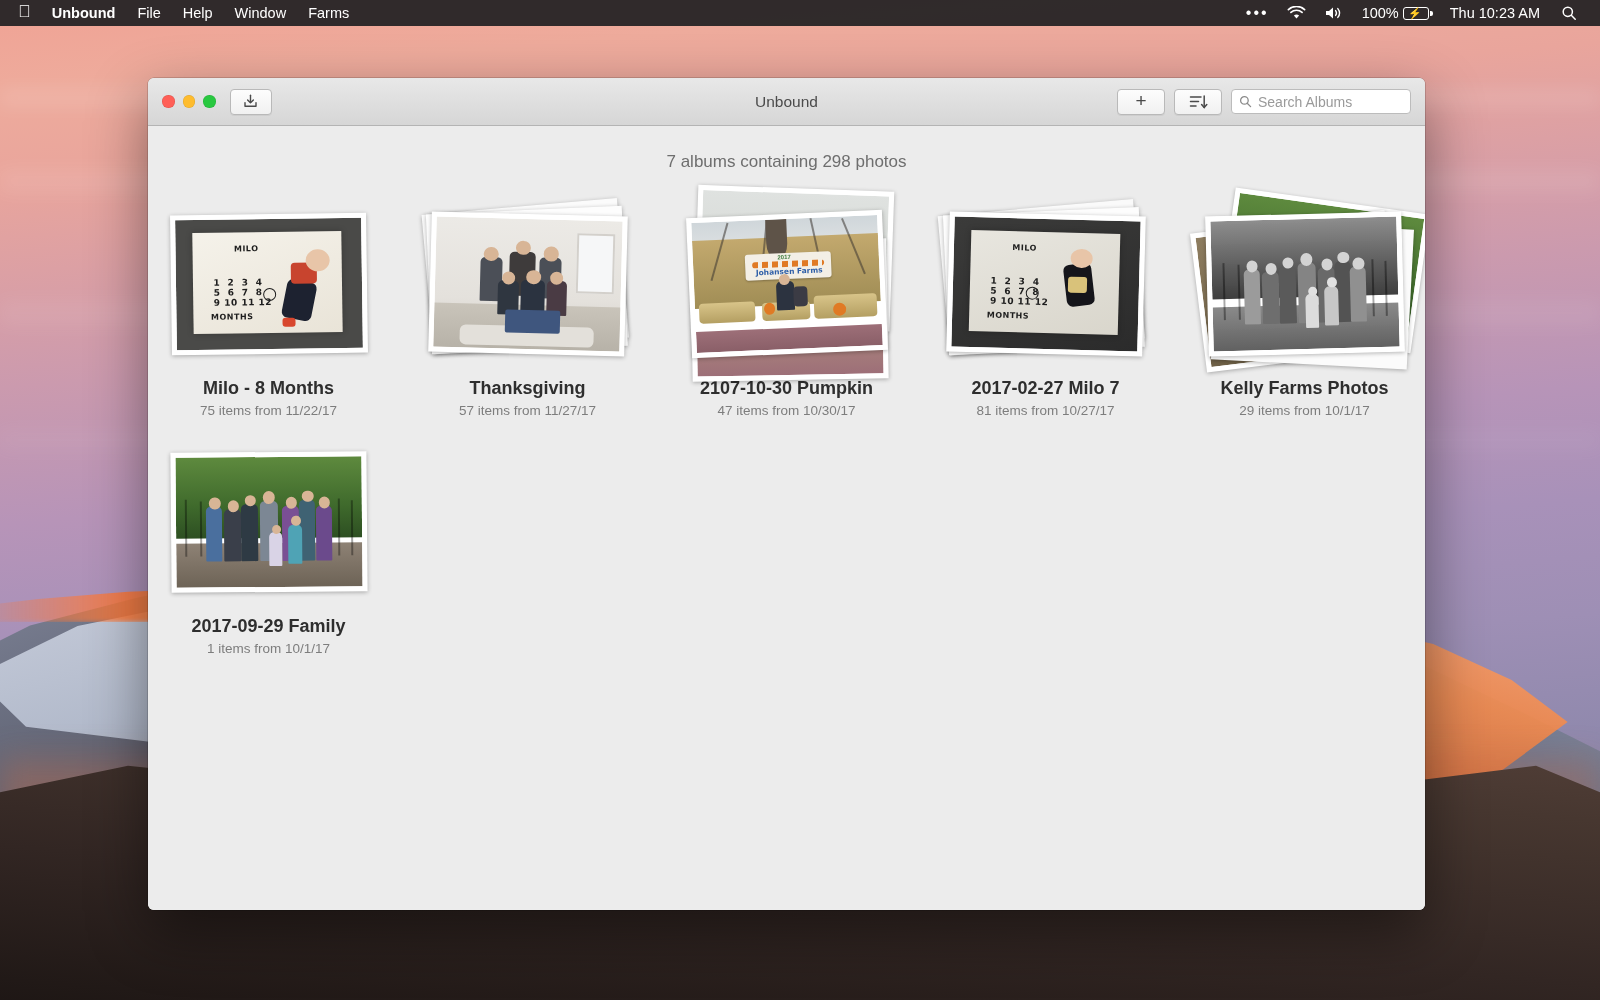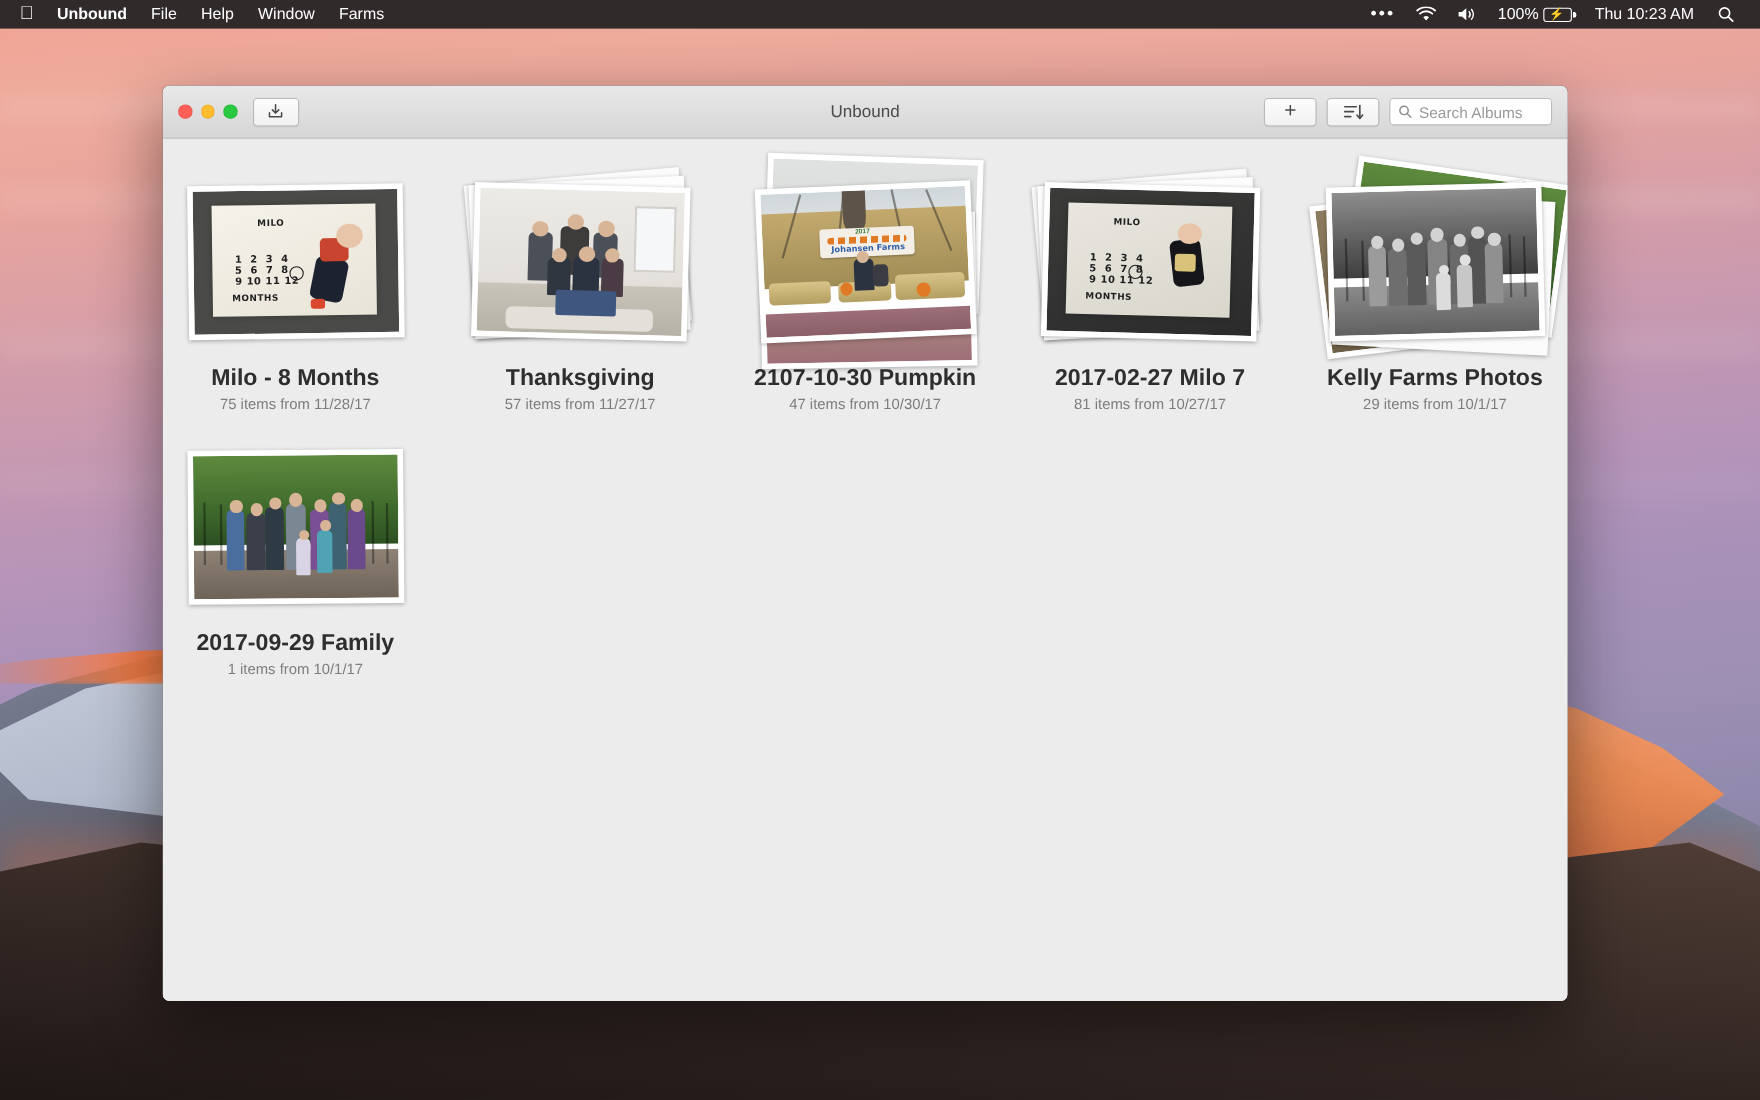"Search Albums" #search-field { width: 148px -> 180px }
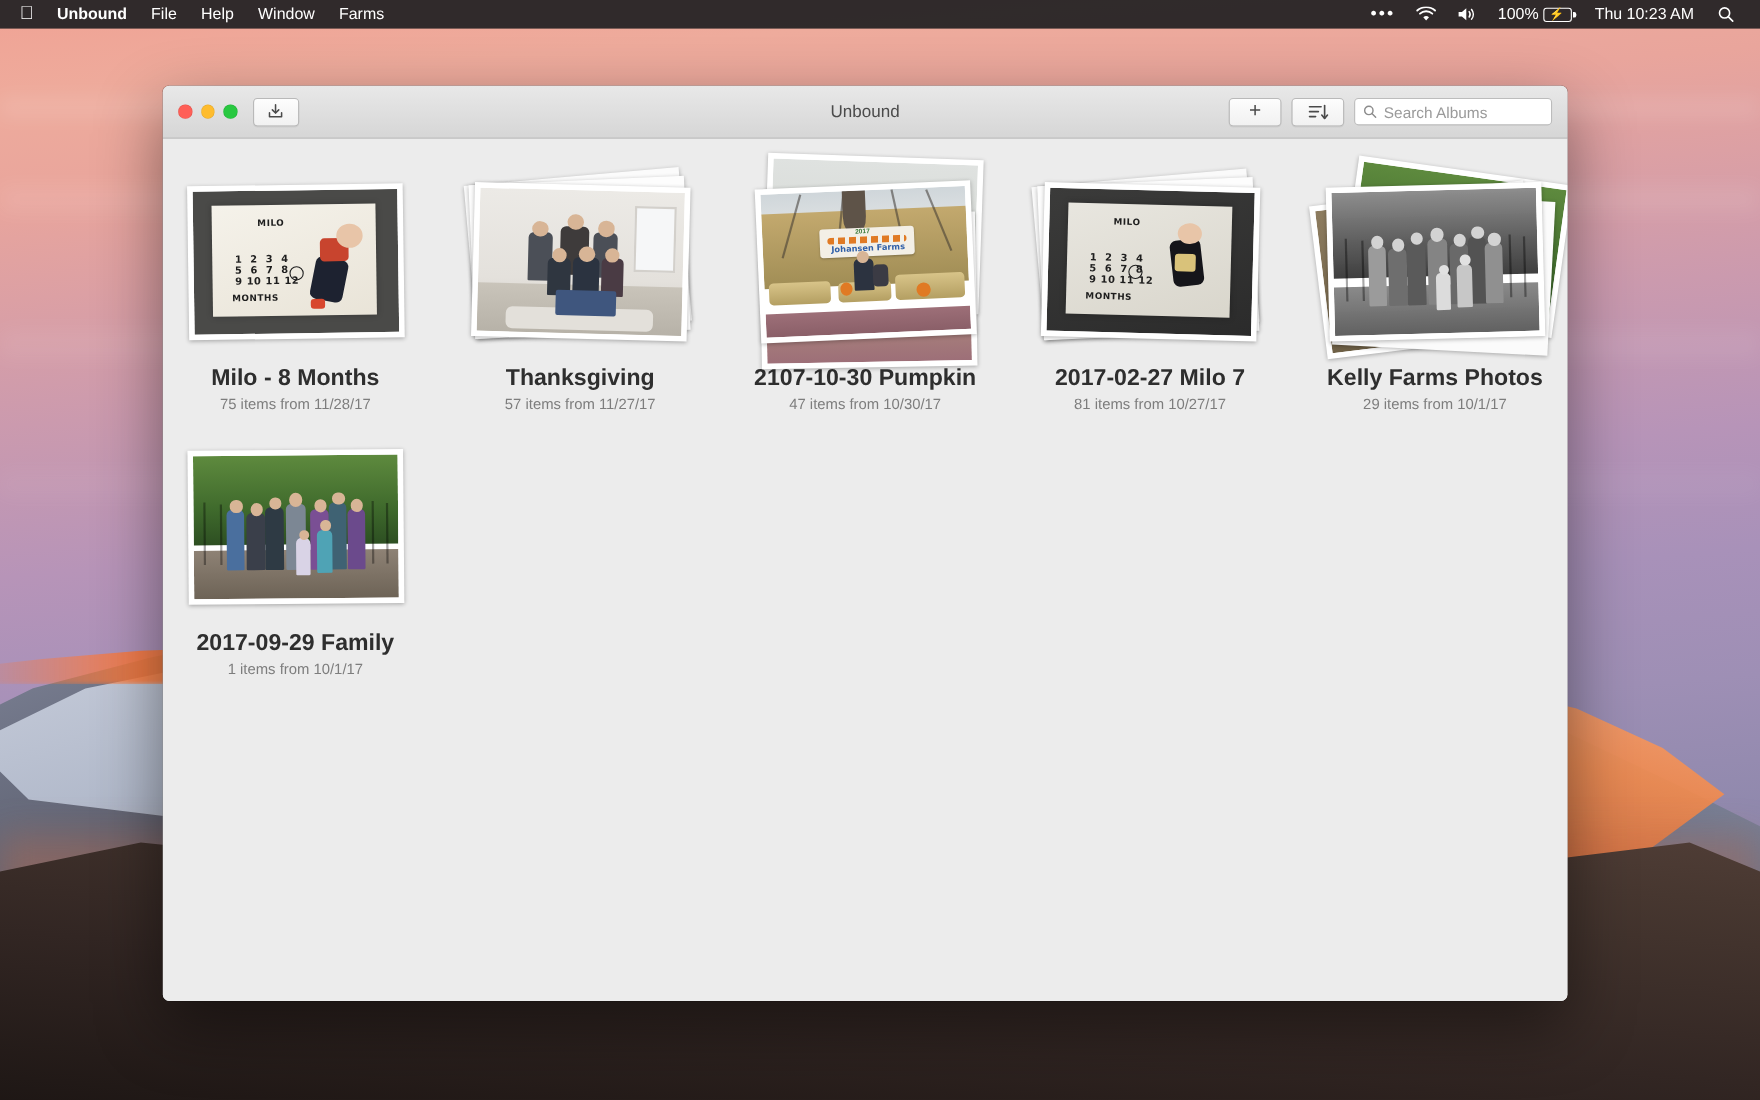"7 albums containing 298 photos" div { html: none -> <div>7 albums containing 298 photos</div> }
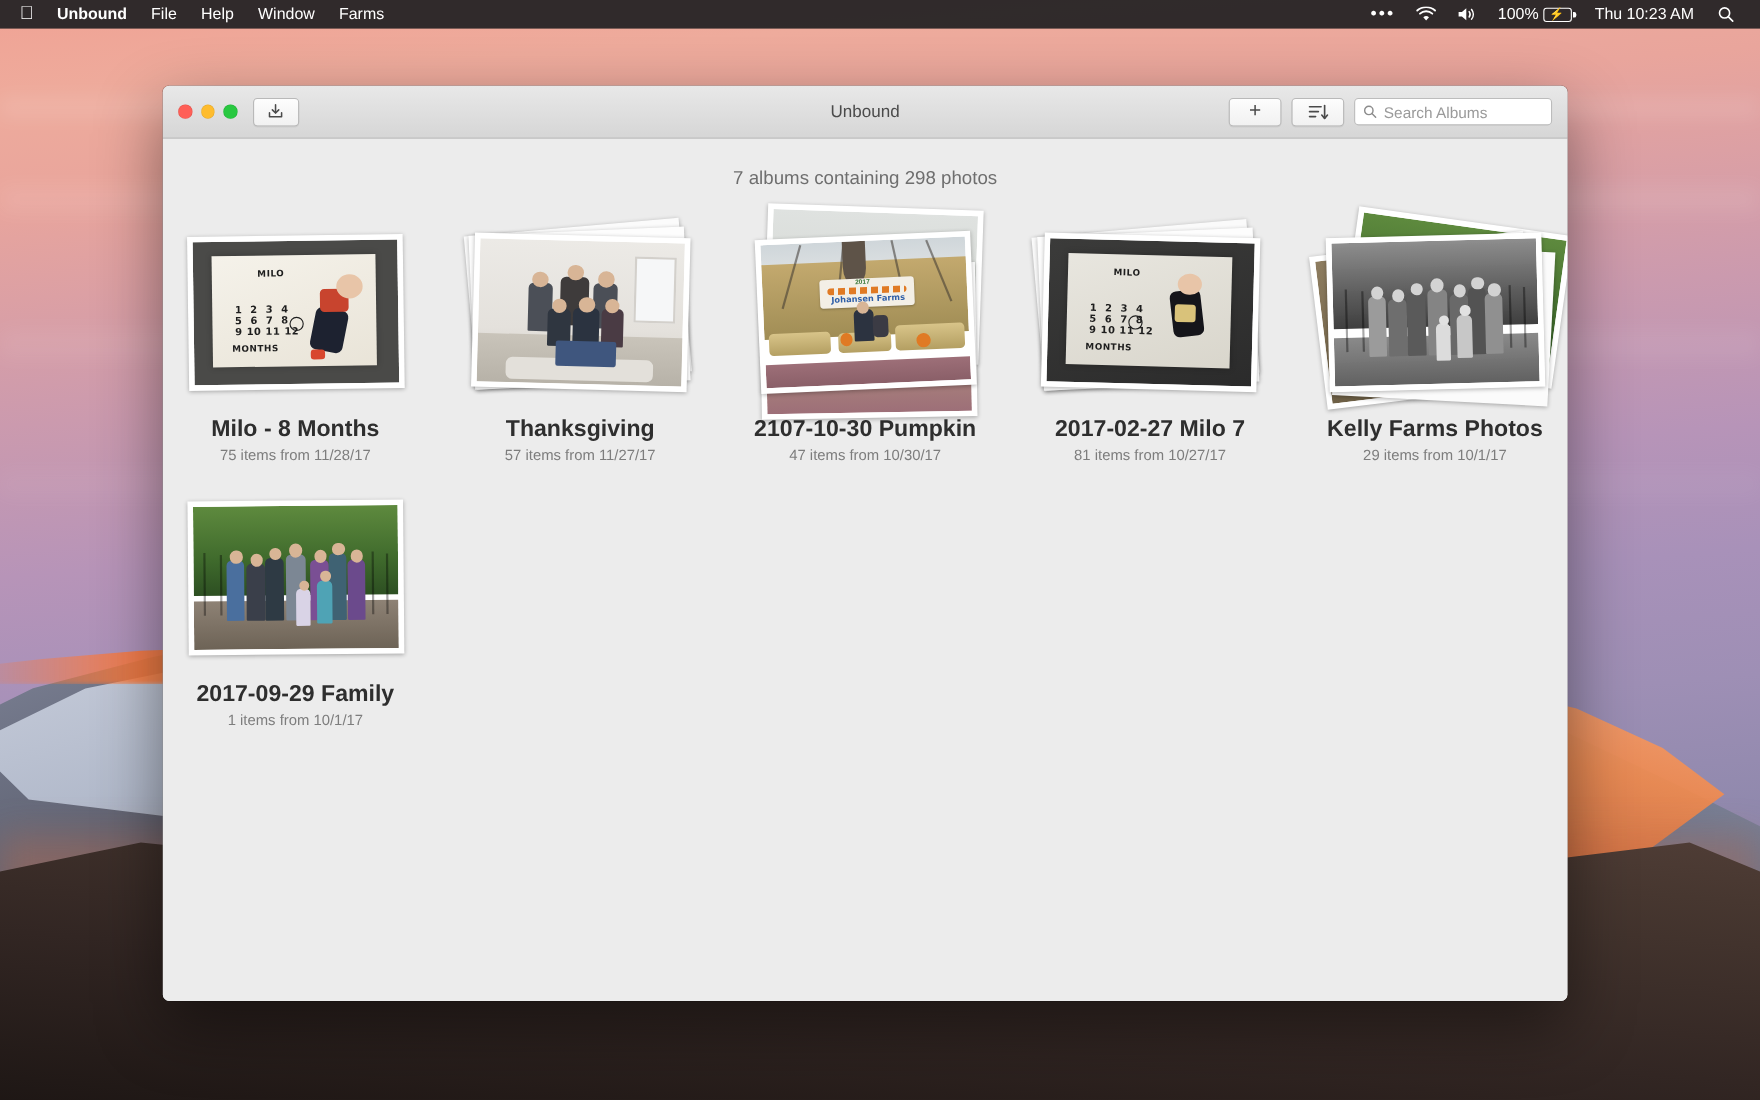"Milo - 8 Months" .album-title { font-size: 21px -> 18px }
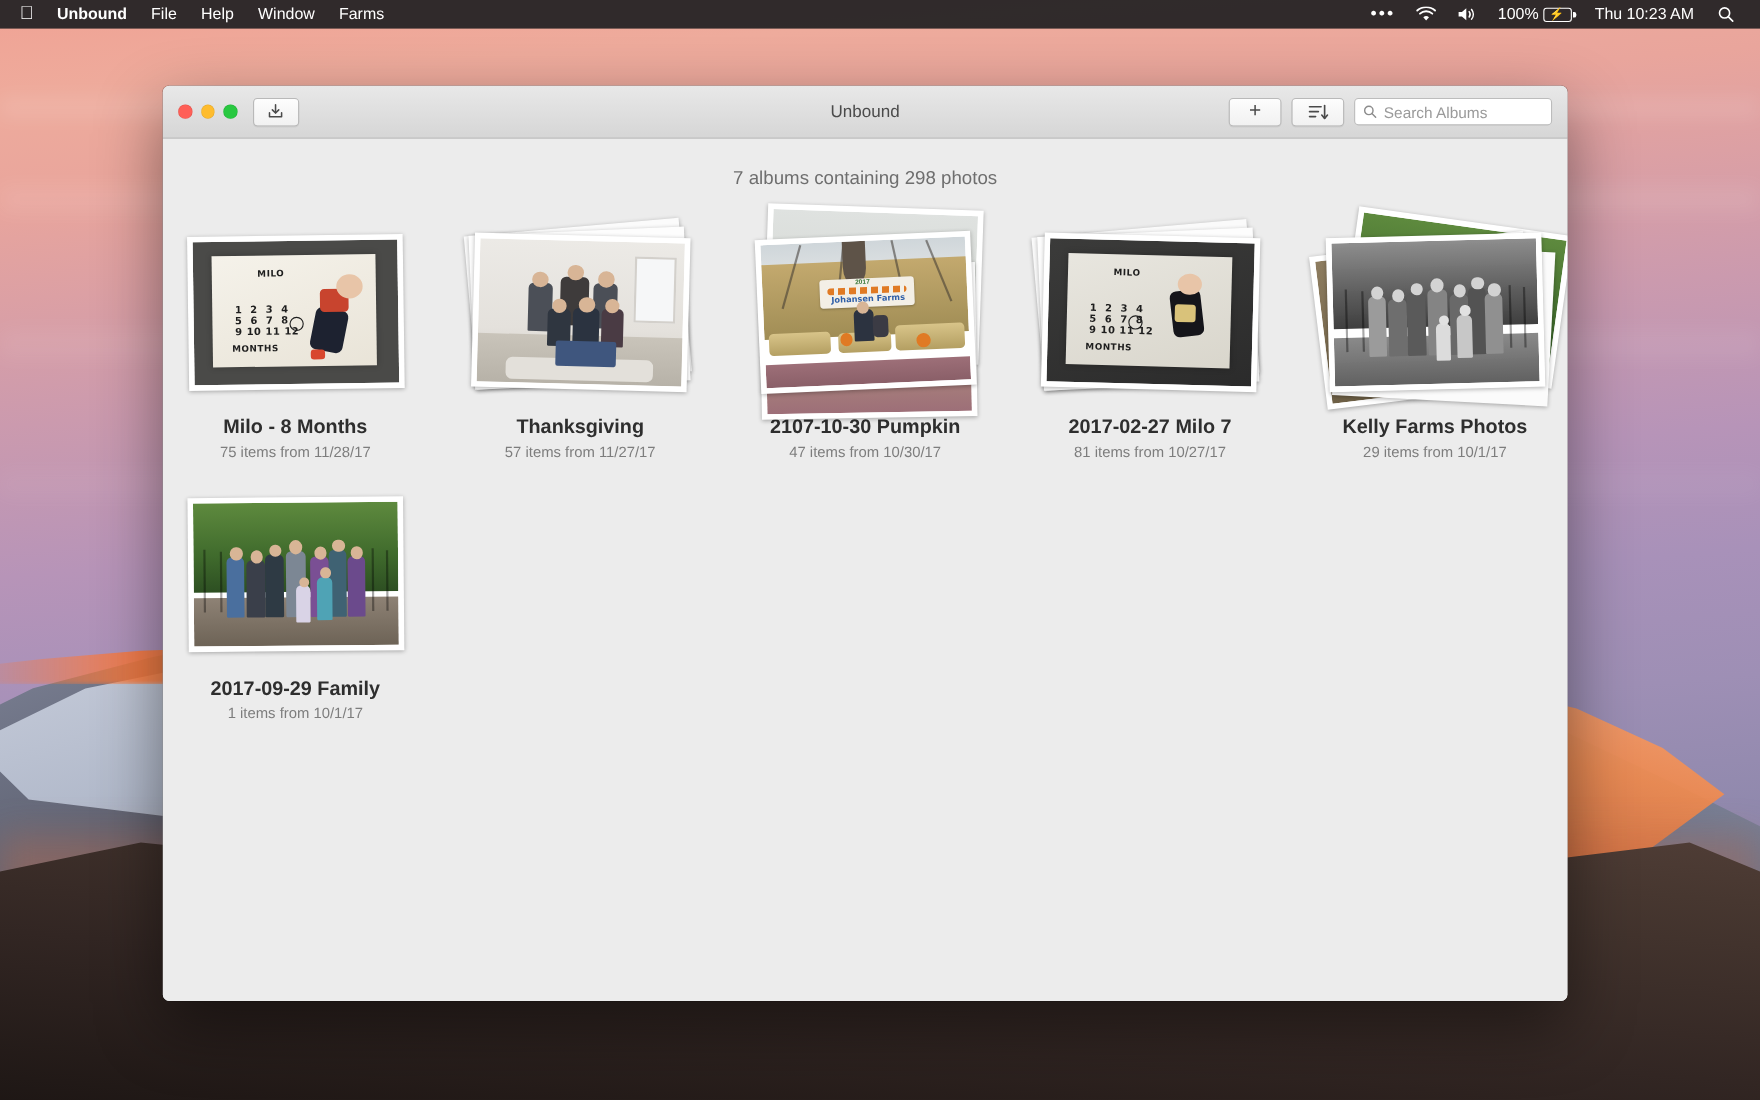"75 items from 11/28/17" div.album-sub { text: 11/28/17 -> 11/22/17 }
